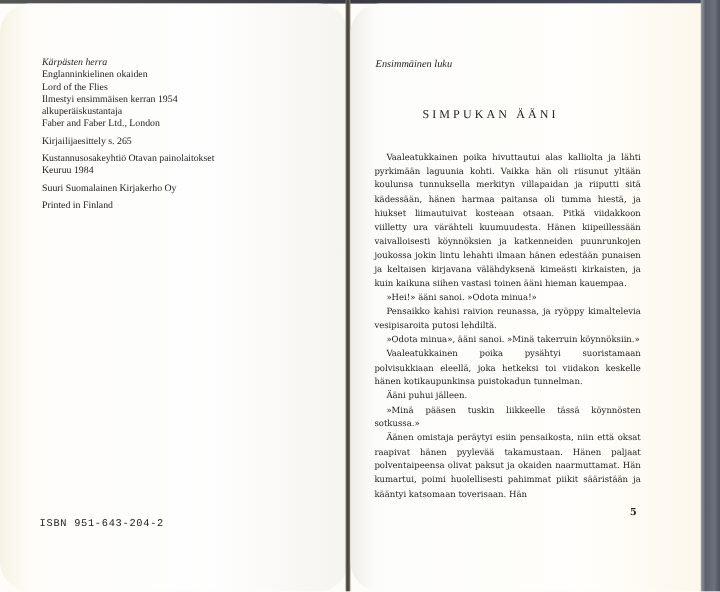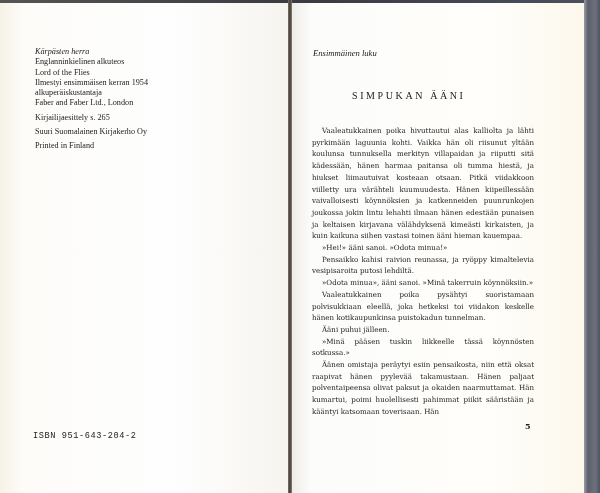"Kärpästen herra" .page { border-radius: none -> 25px }
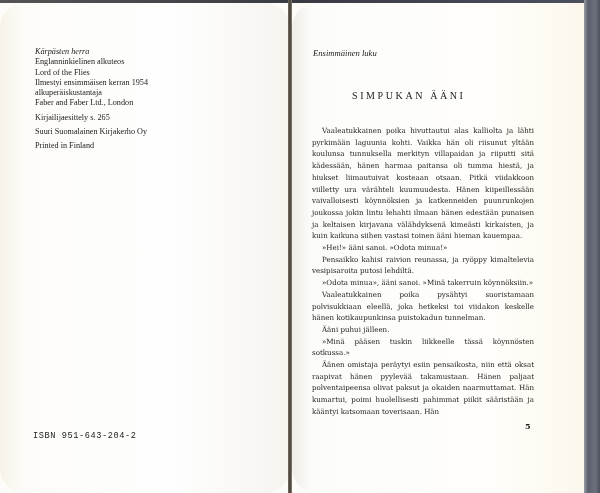"Englanninkielinen alkuteos" span.line { text: alkuteos -> okaiden }
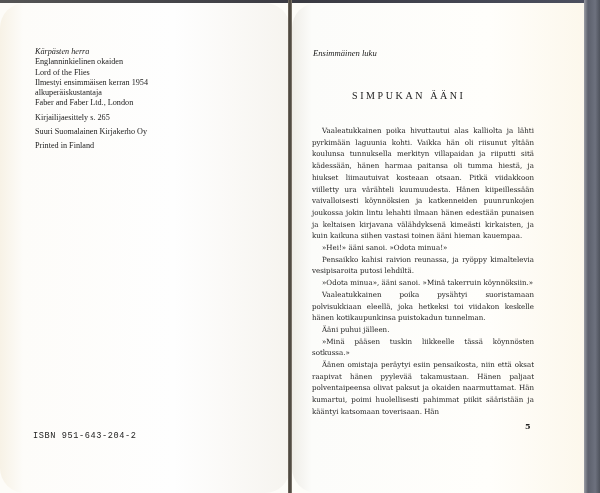"Kustannusosakeyhtiö Otavan" p { html: none -> <p> <span>Kustannusosakeyhtiö Otavan painolaitokset</span> <span>Keuruu 1984</span> </p> }
